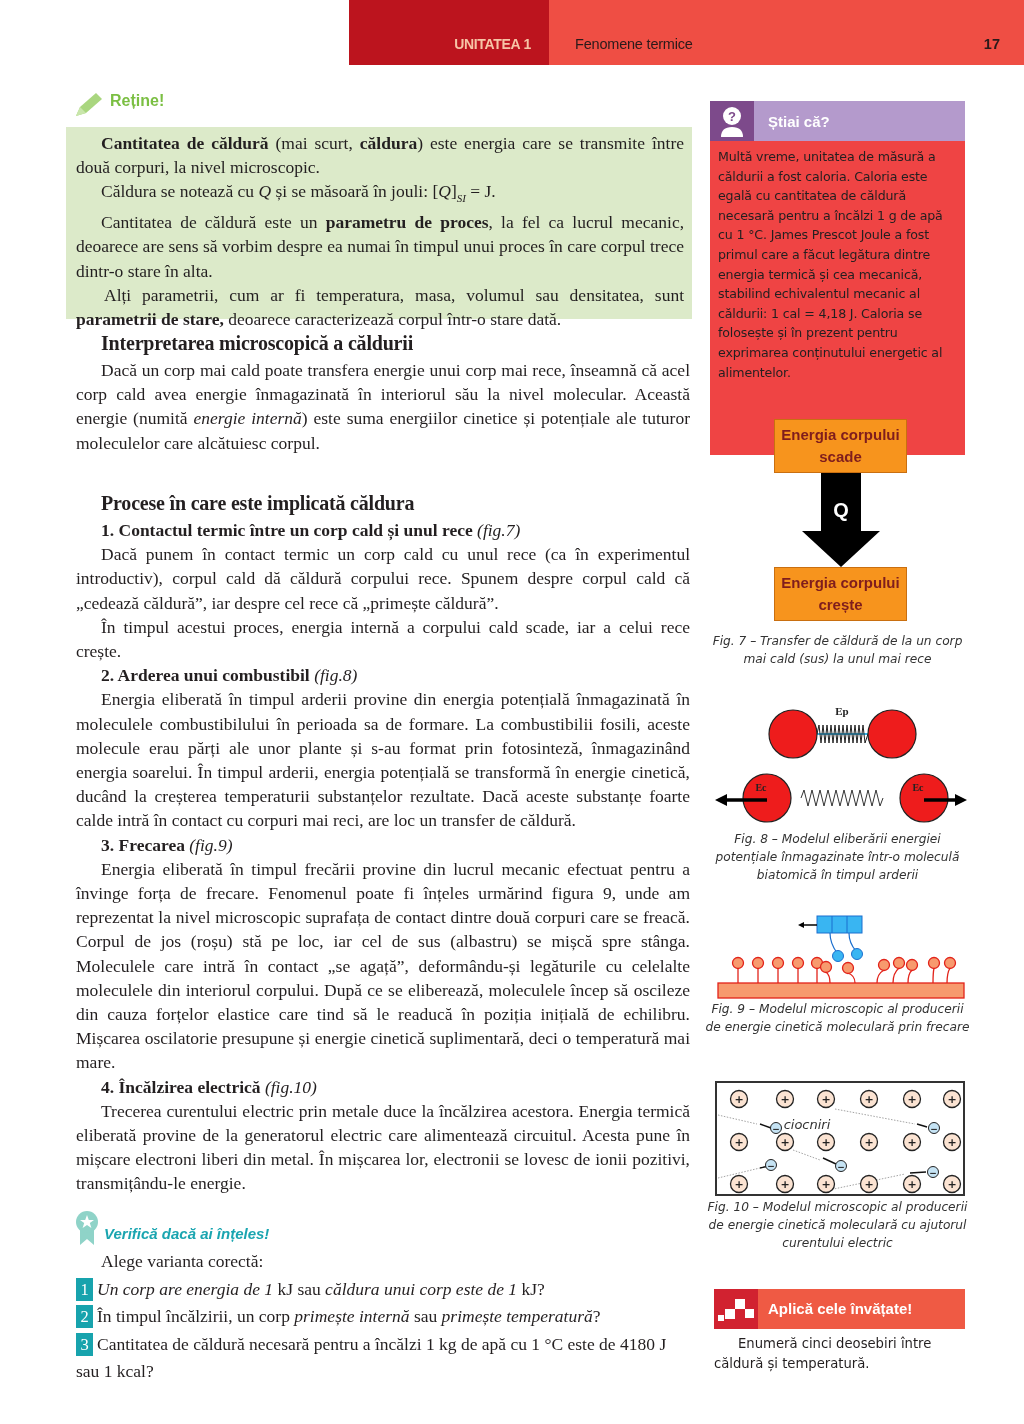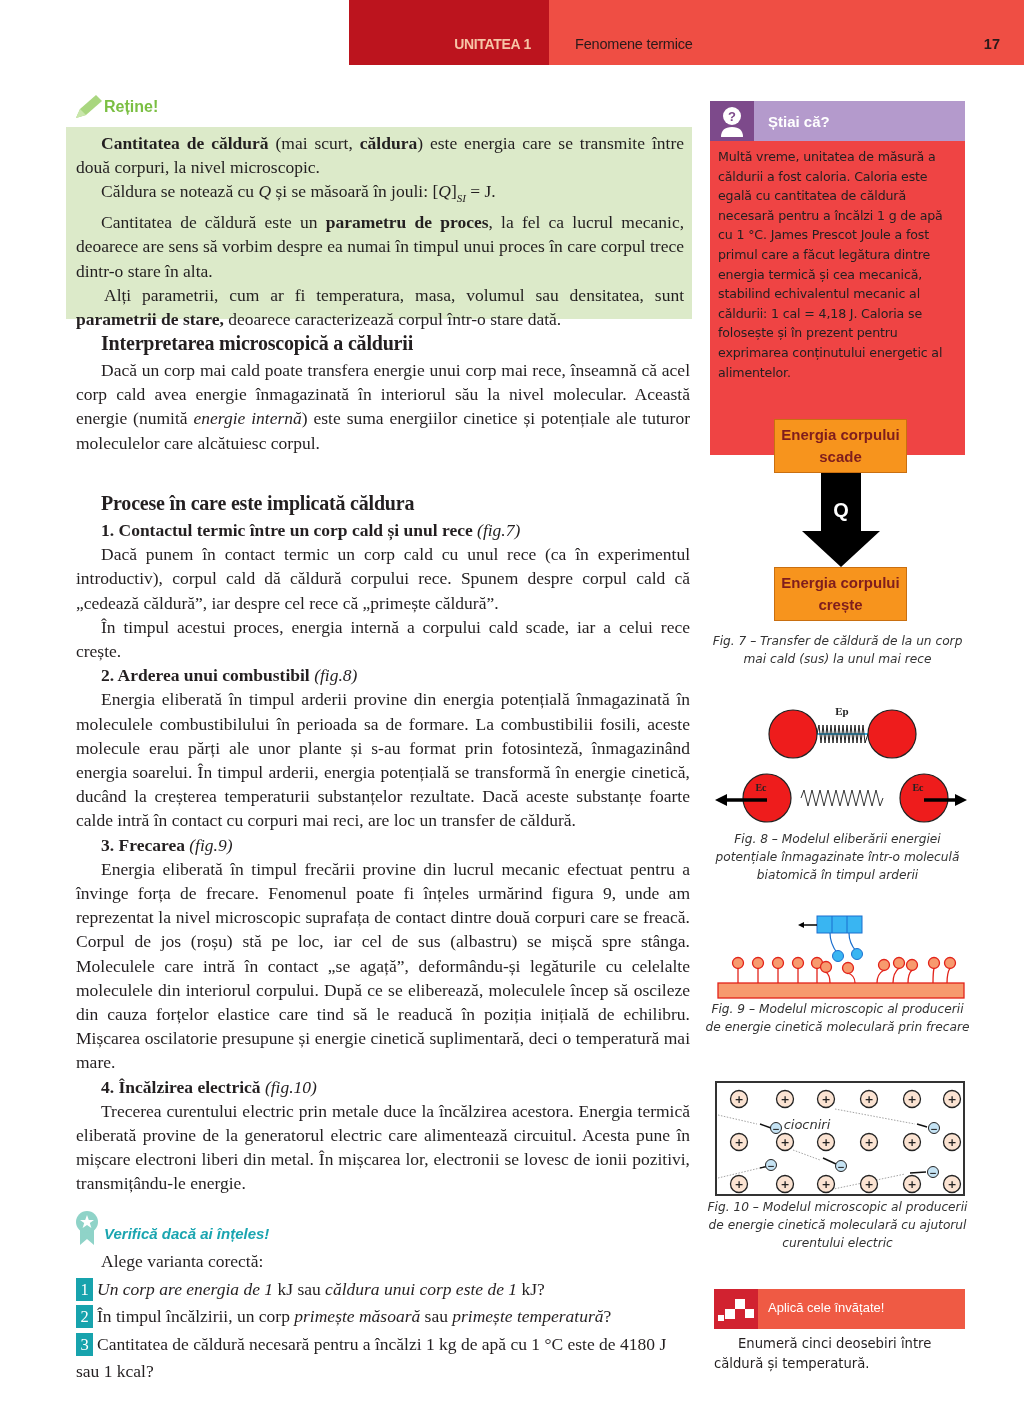"Reține!" .retine-title { align-items: center -> none; gap: none -> 6px }
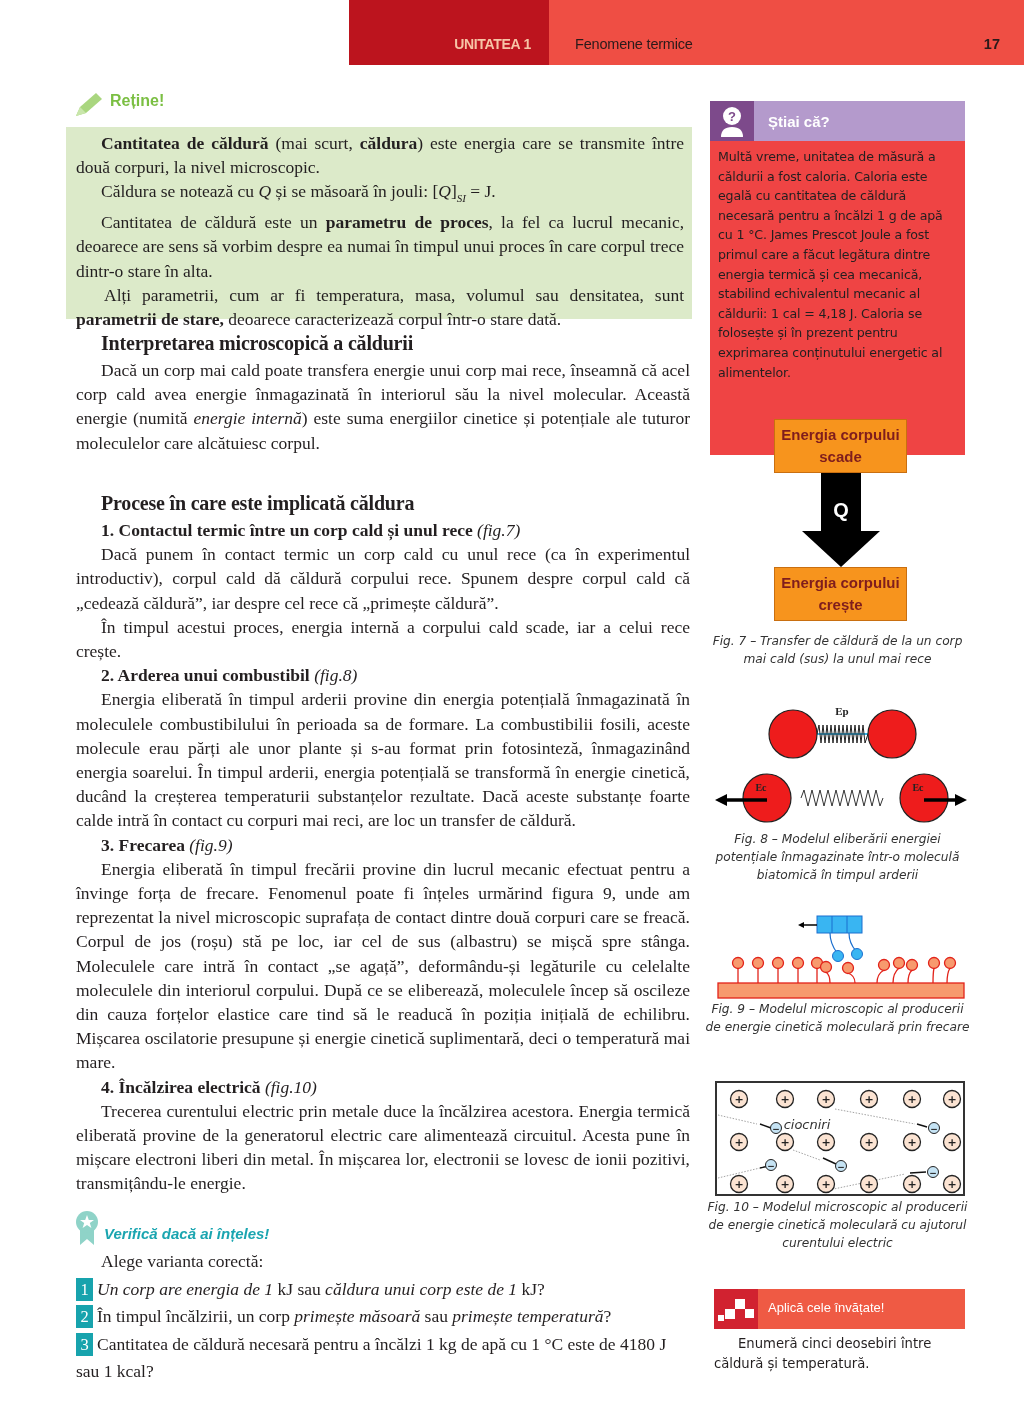"primește măsoară" i { text: măsoară -> internă }
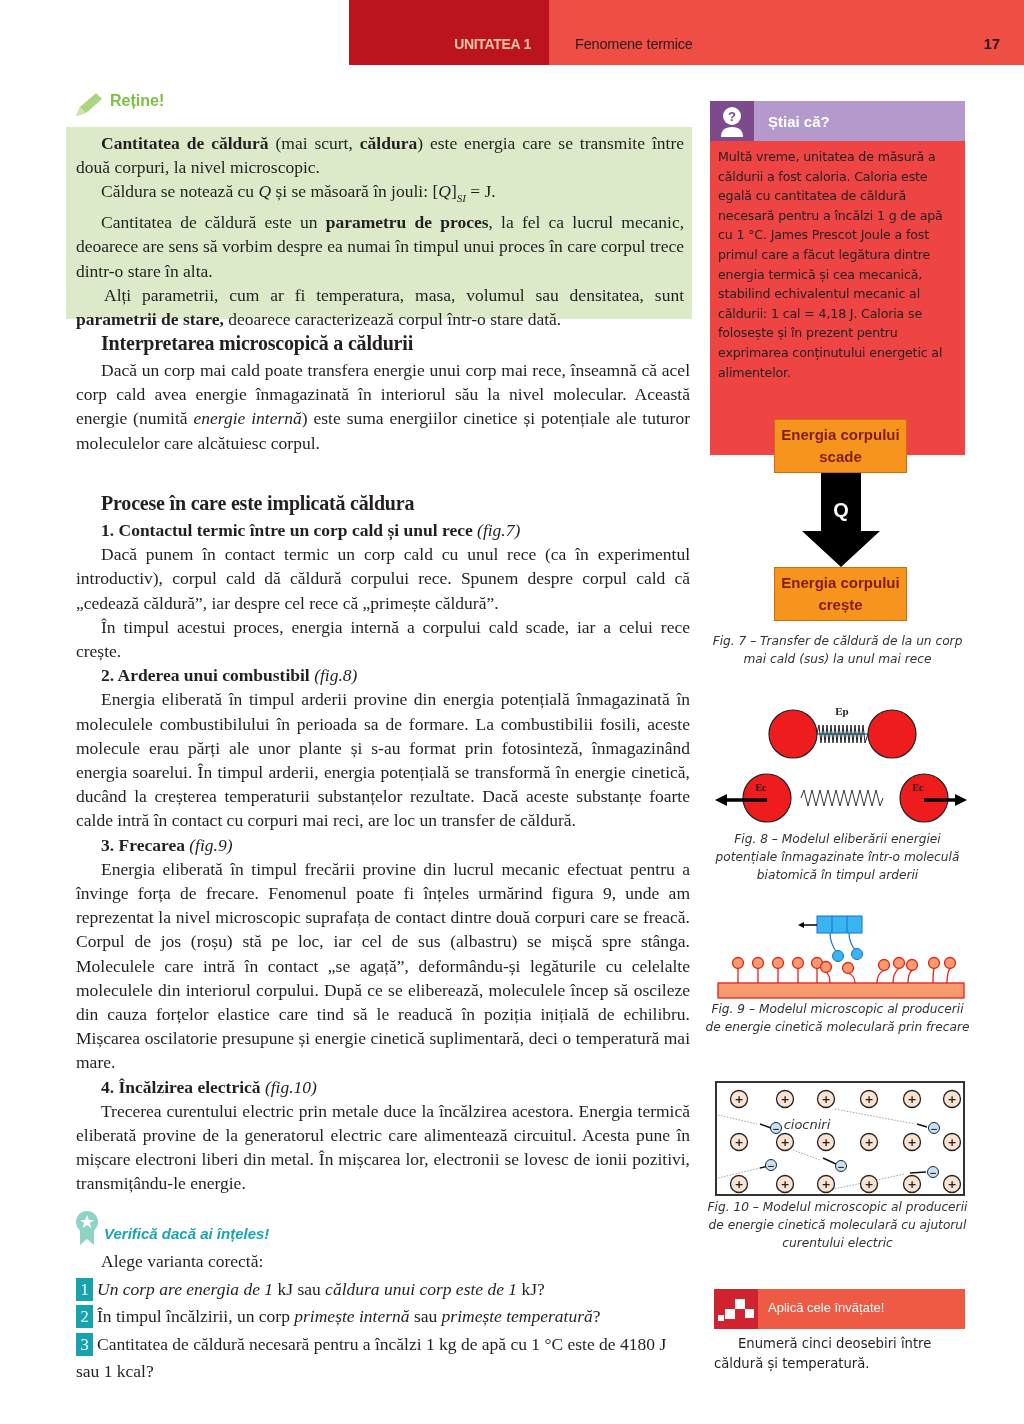"Aplică cele învățate!" .aplica-hdr .lbl { font-size: 13px -> 15px; font-weight: normal -> bold }
